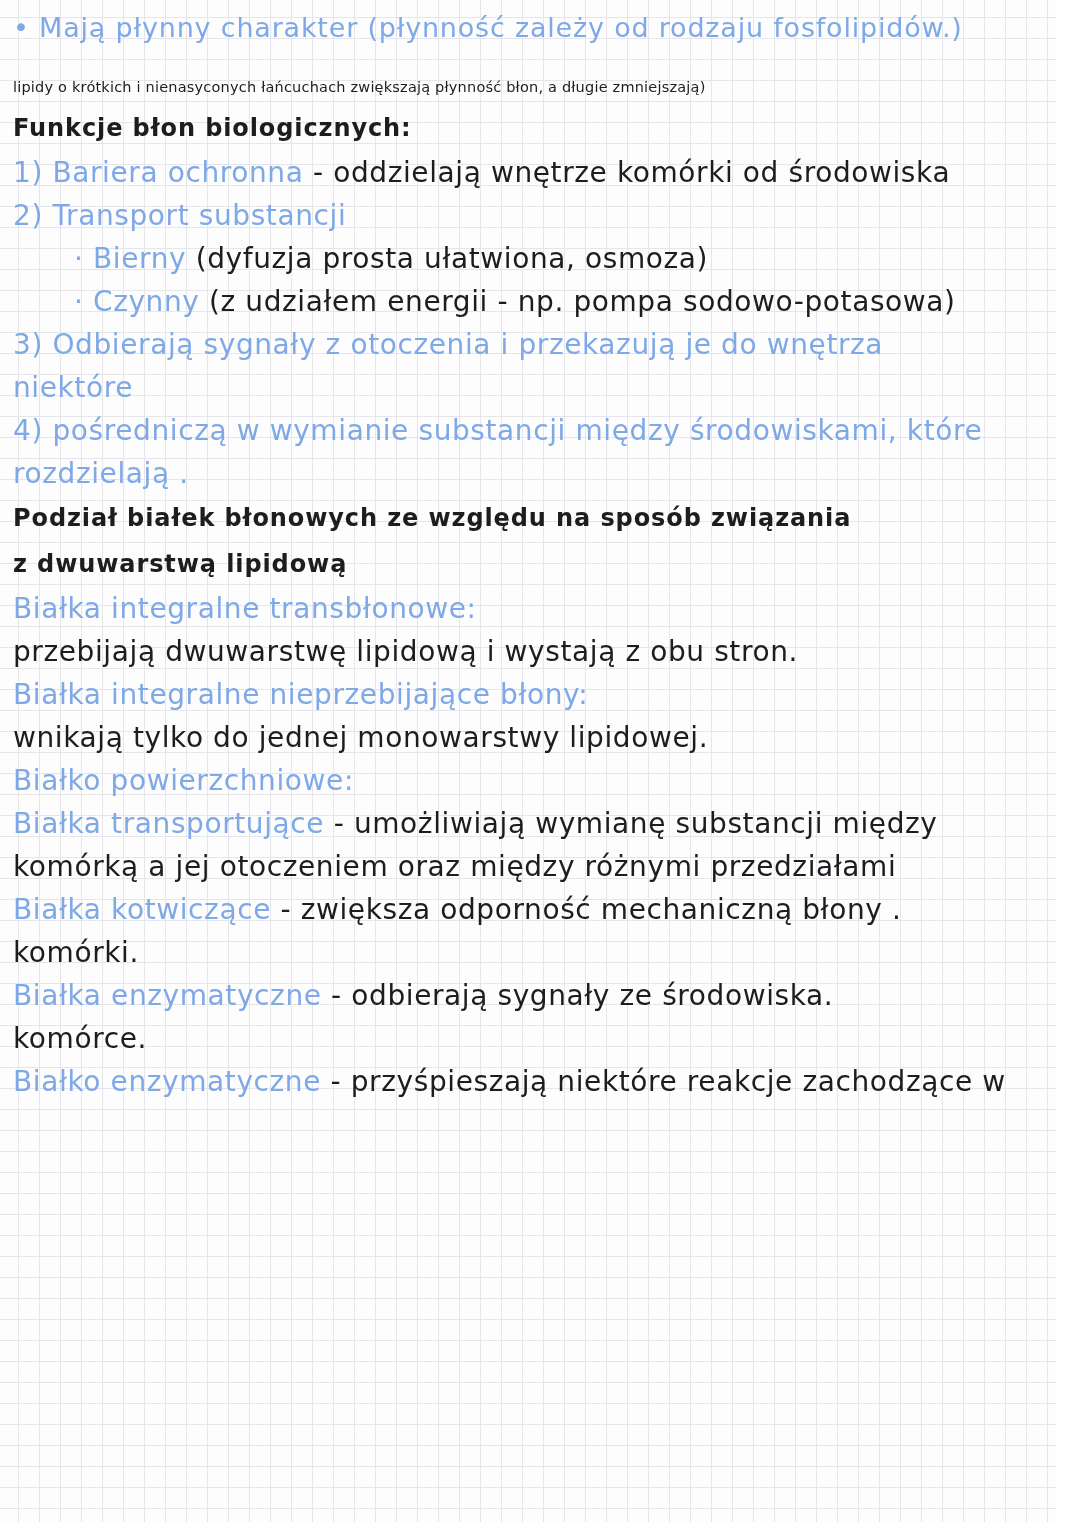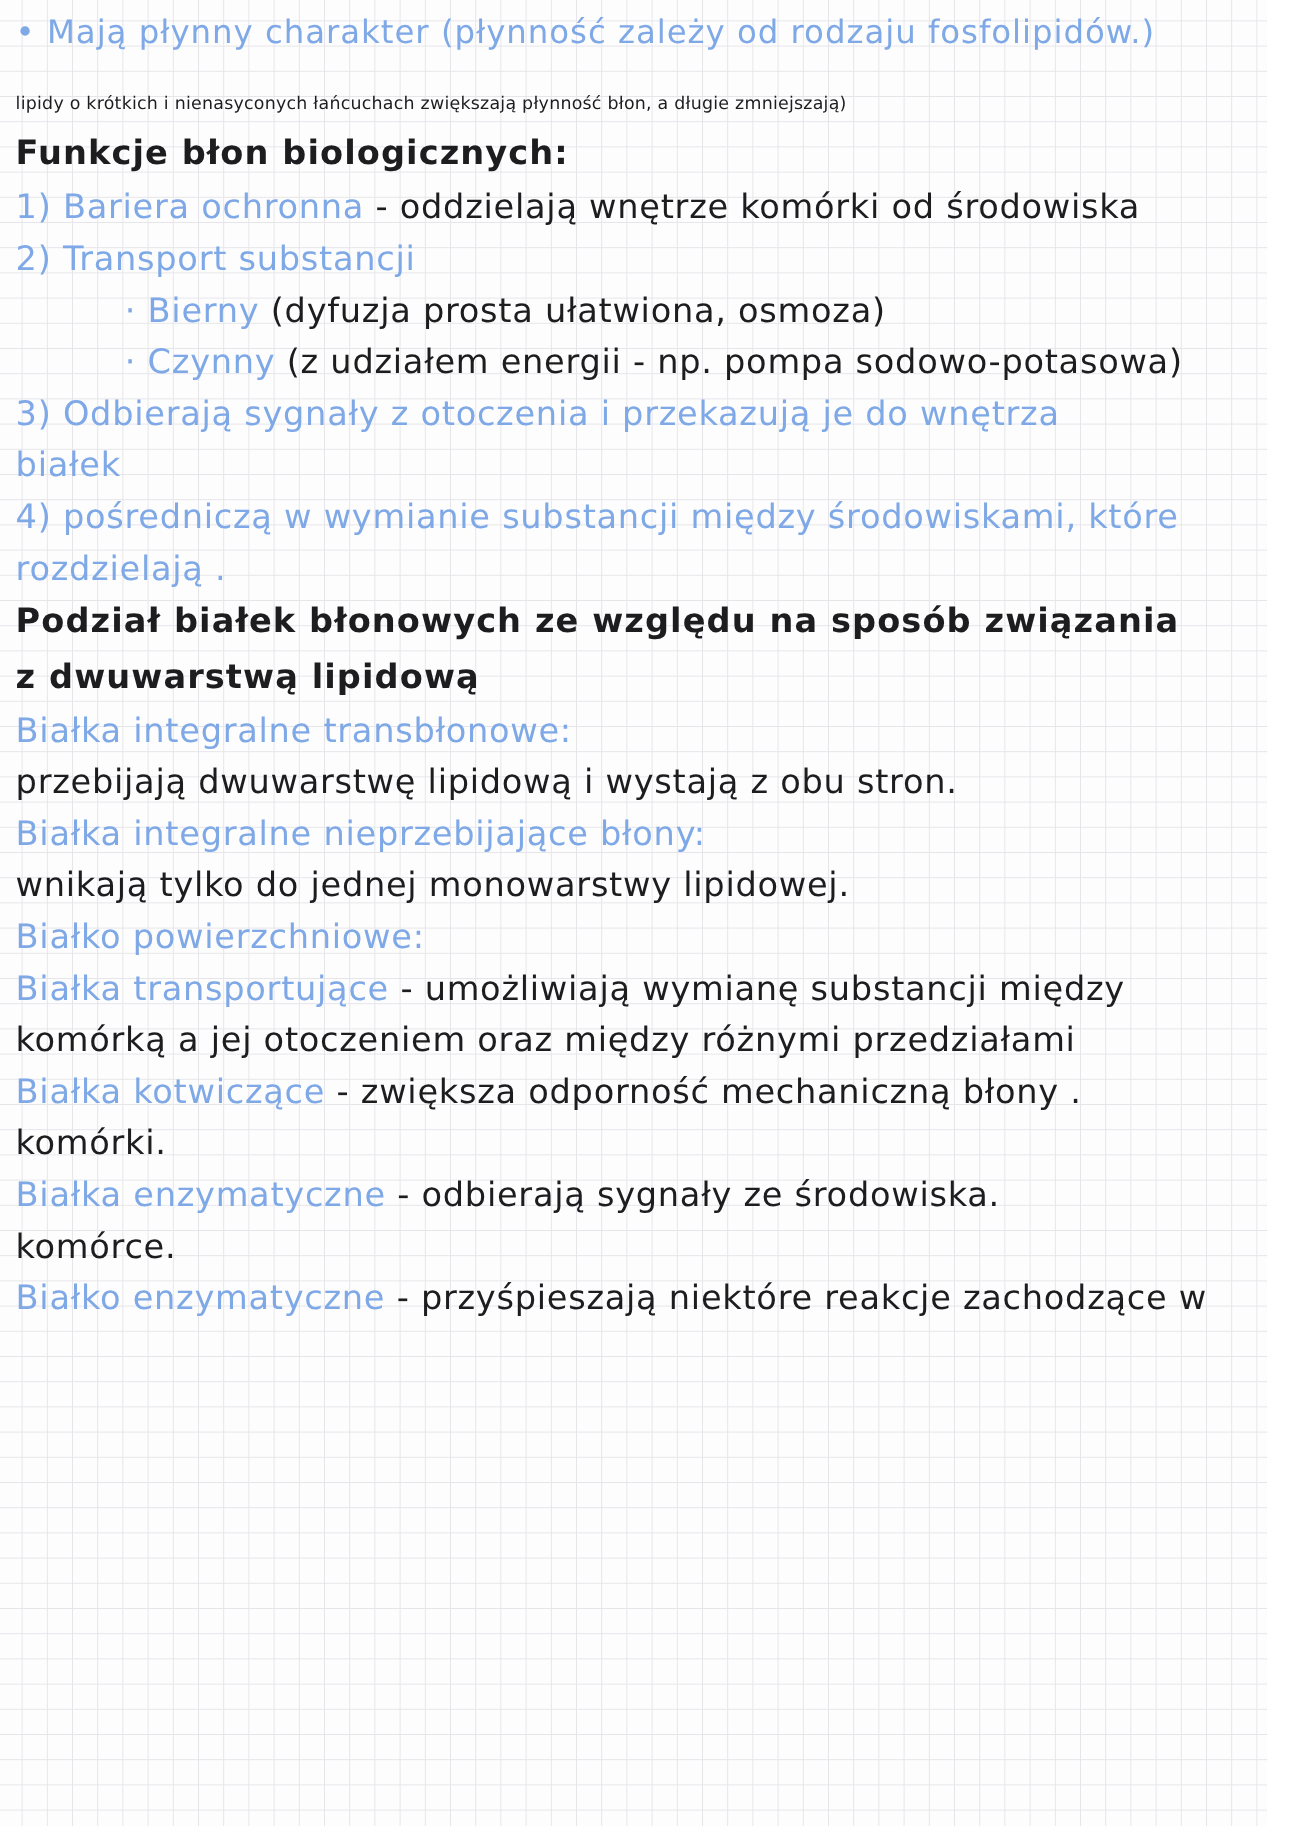"Funkcje błon biologicznych:" .line.heading { font-size: 28px -> 24px }
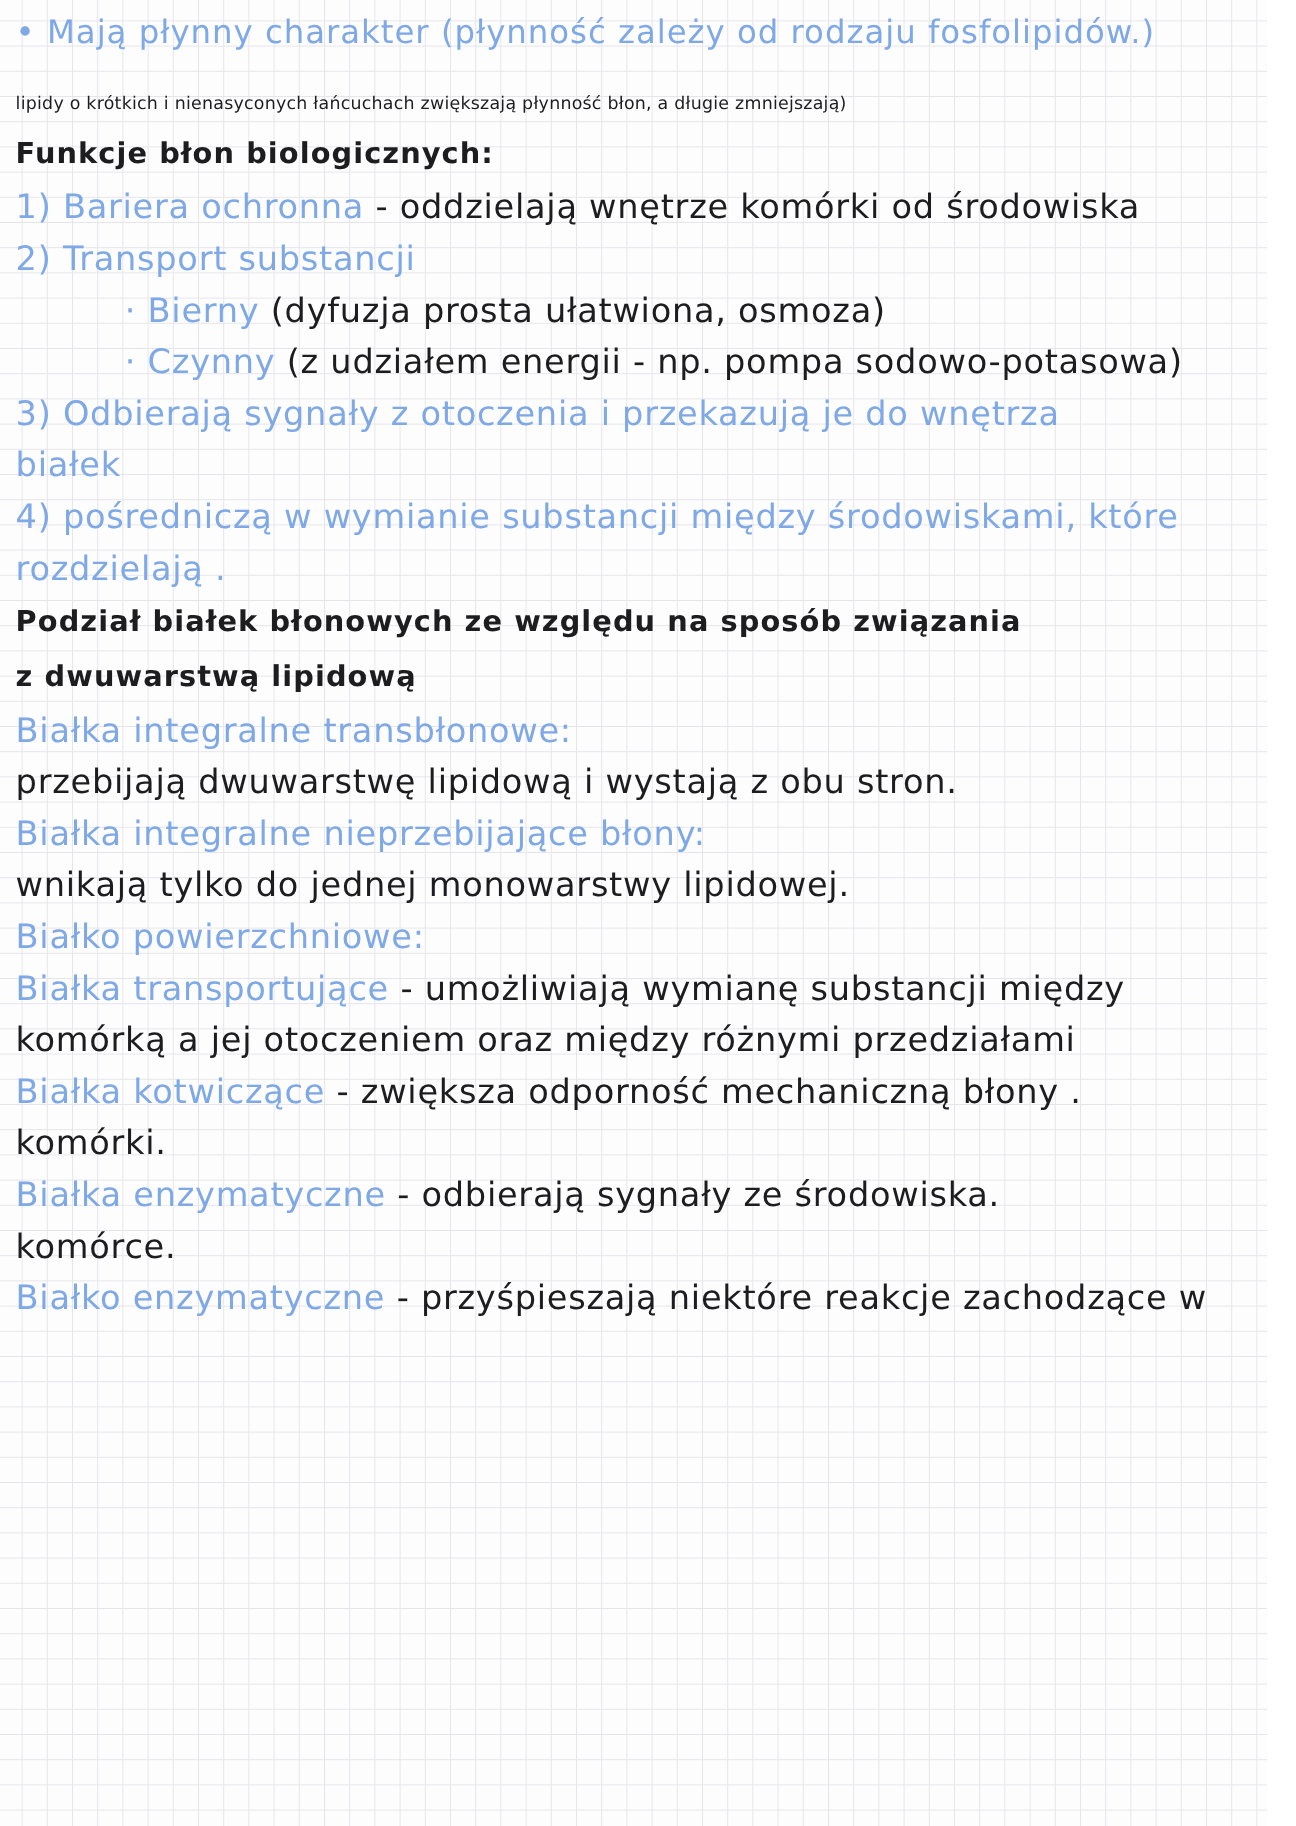"· Bierny (dyfuzja prosta ułatwiona," .line.indent { padding-left: 104px -> 74px }
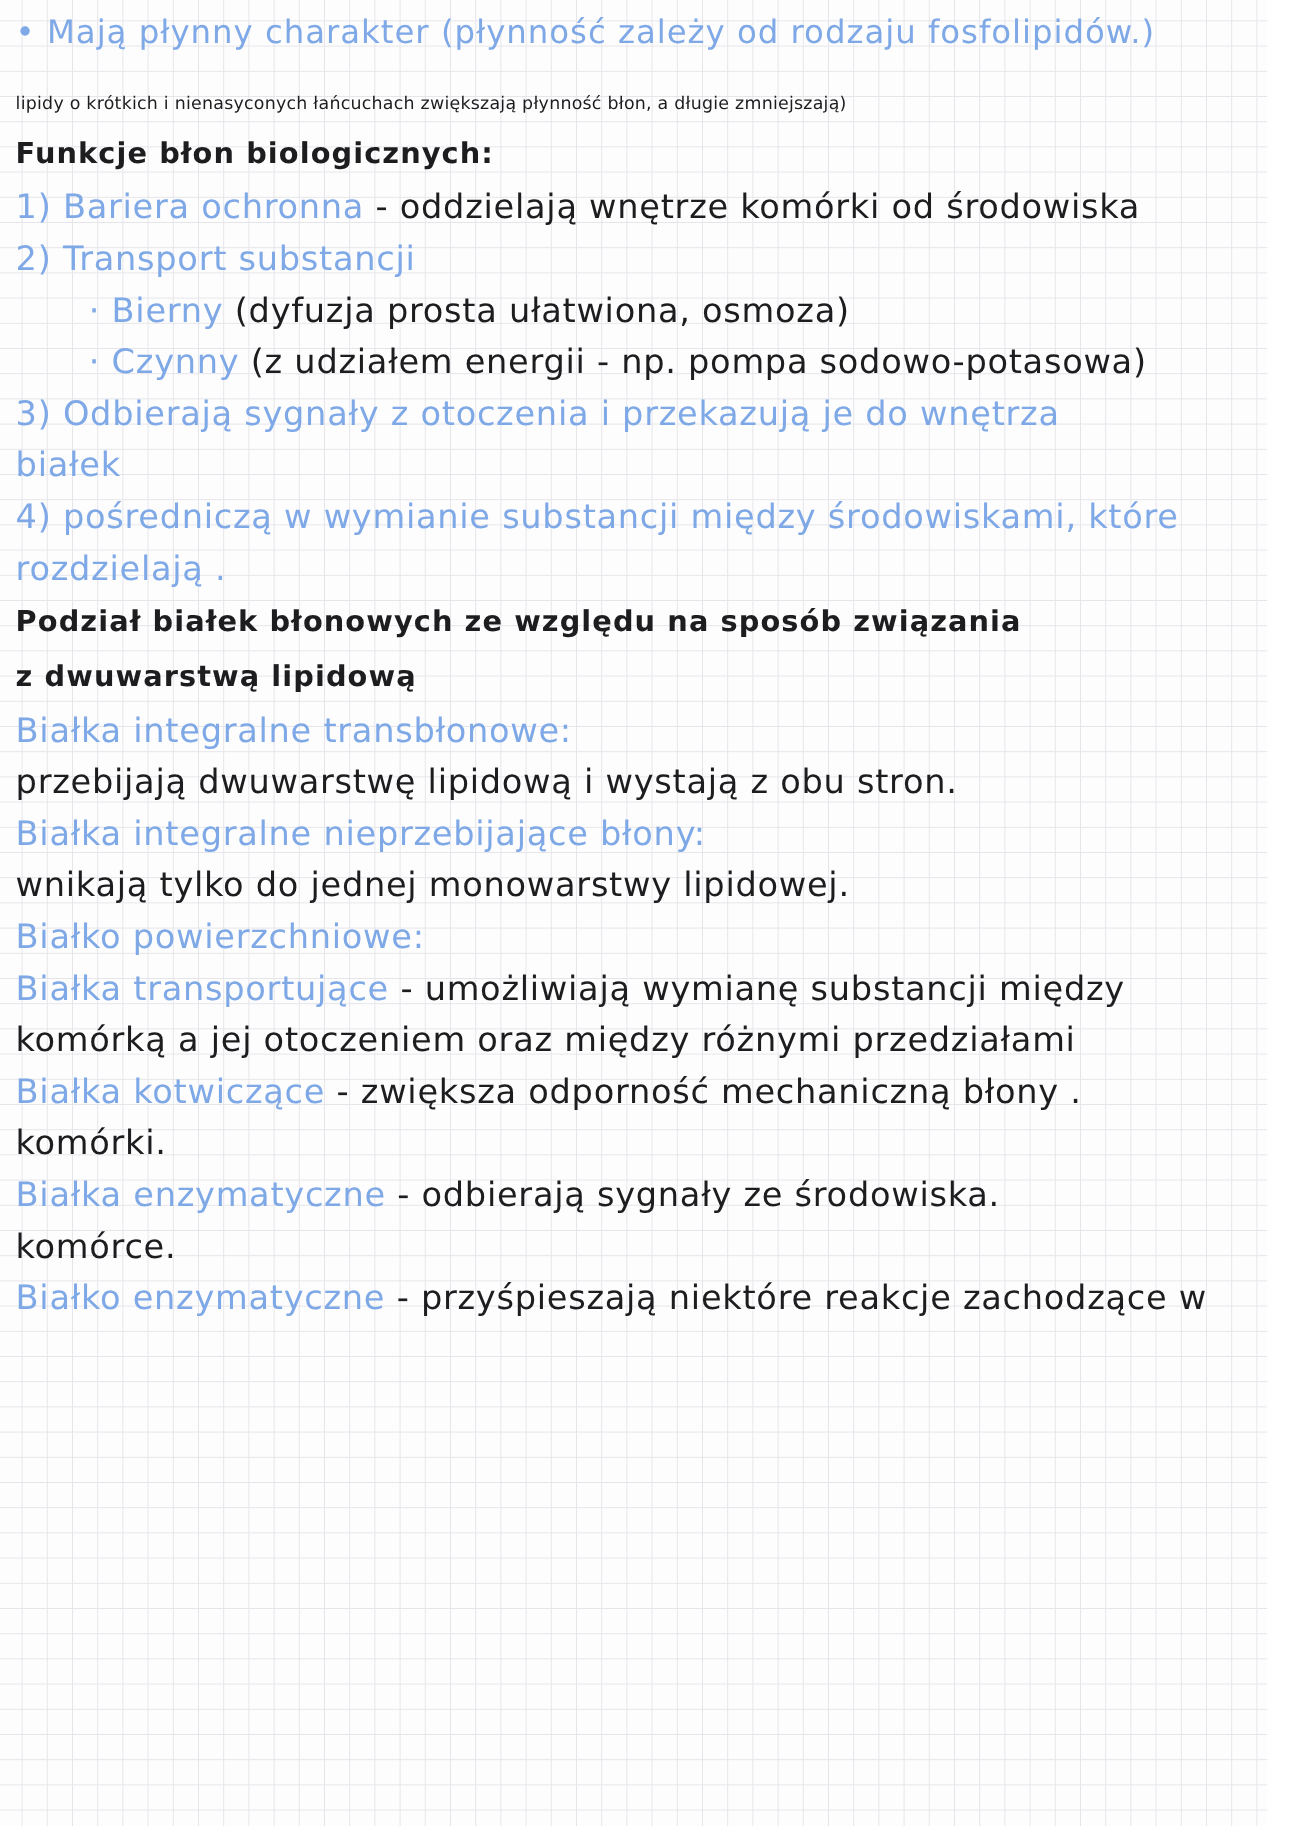"białek" span.seg { text: białek -> niektóre }
